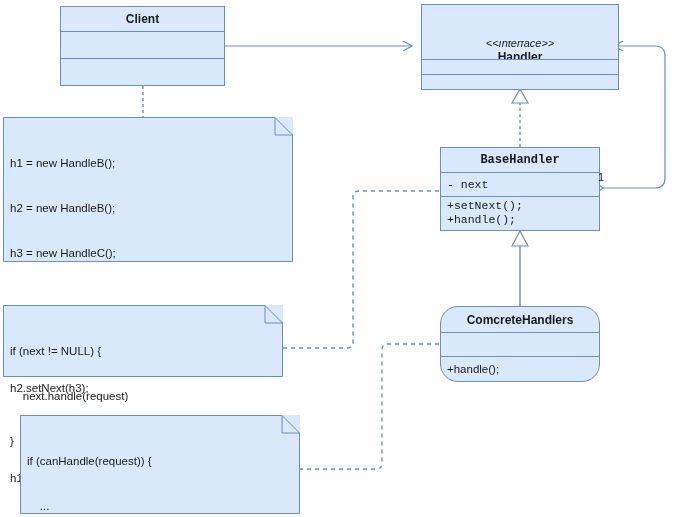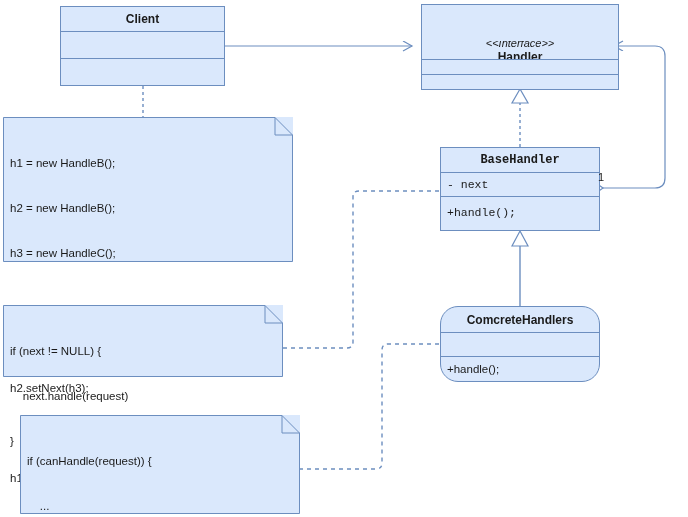"+setNext();" span.member-line { html: none -> <span>+setNext();</span> }
